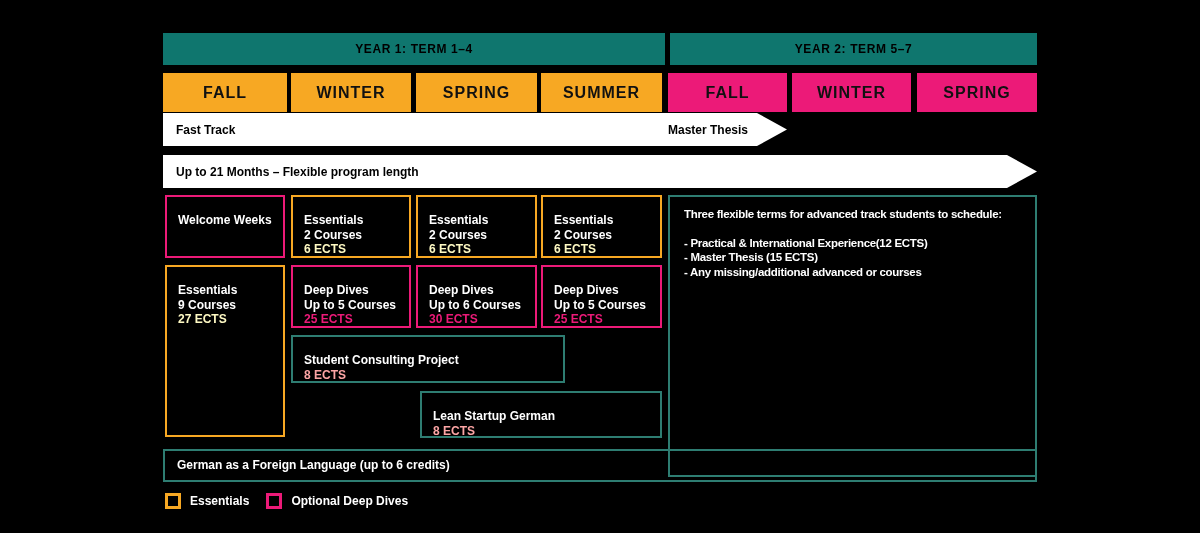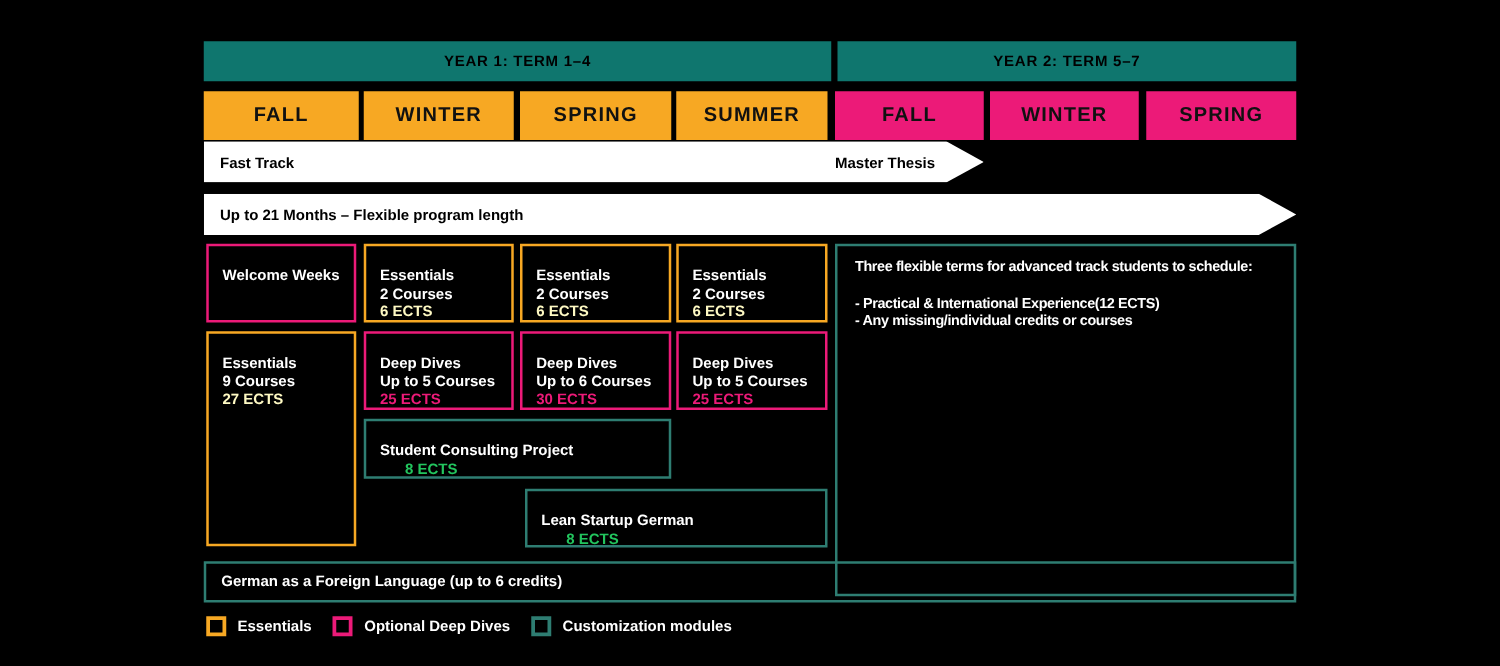"- Master Thesis (15 ECTS)" div { html: none -> <div>- Master Thesis (15 ECTS)</div> }
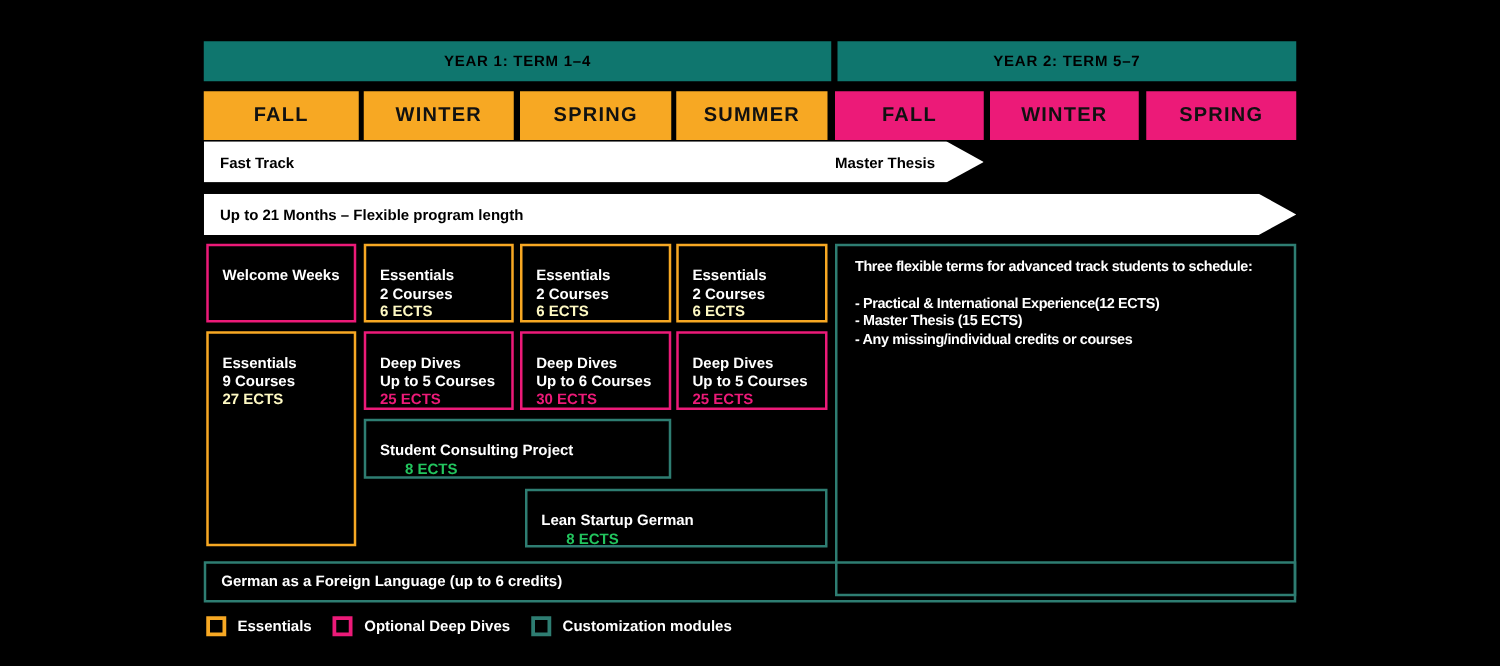"- Any missing/individual credits or" div { text: missing/individual credits -> missing/additional advanced }
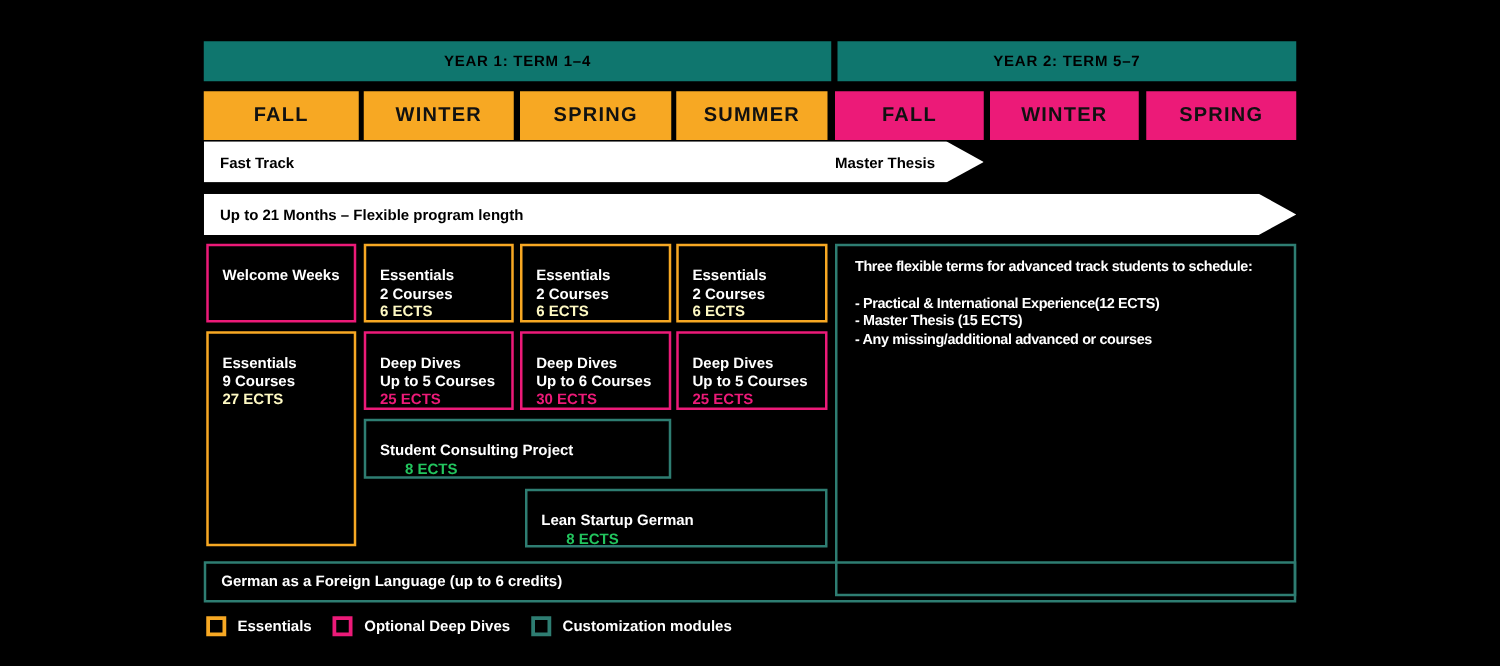"Student Consulting Project" div.module { width: 246px -> 274px }
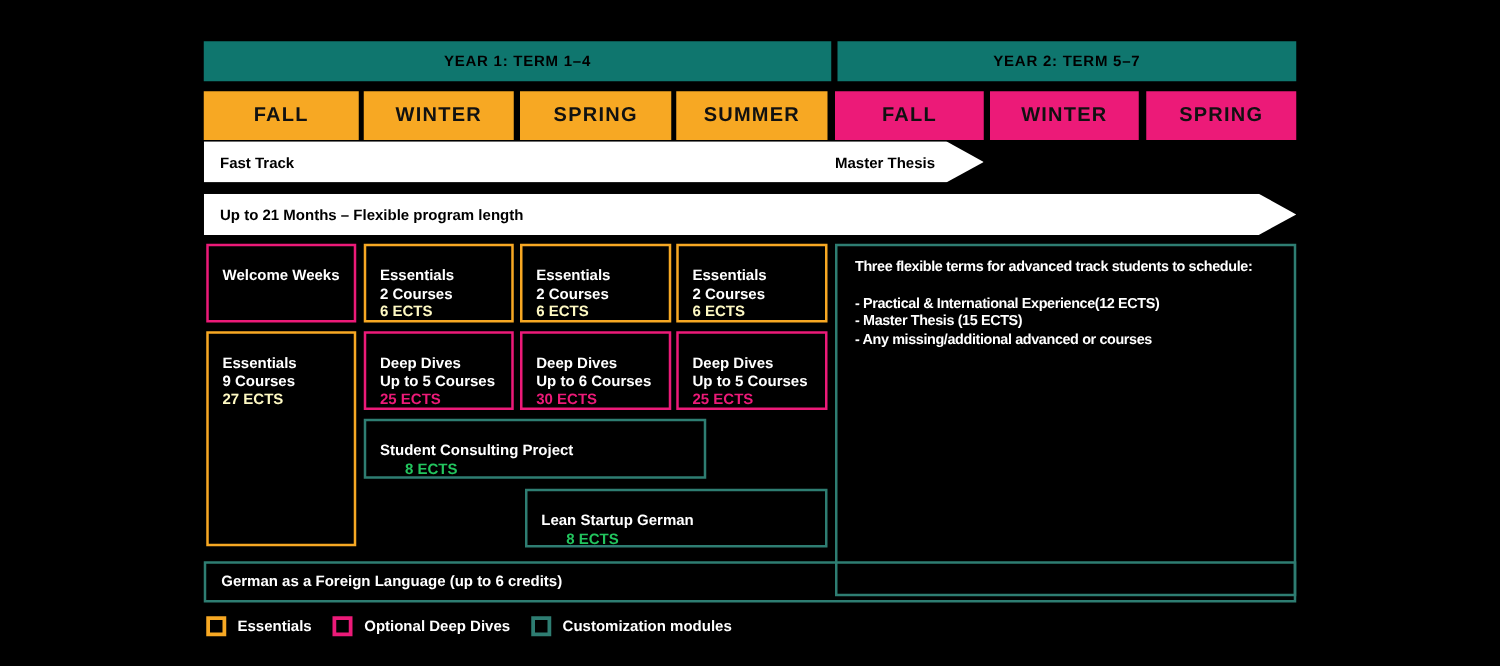"8 ECTS" .t-teal { color: #22c55e -> #fca5a5; margin-left: 20px -> none }
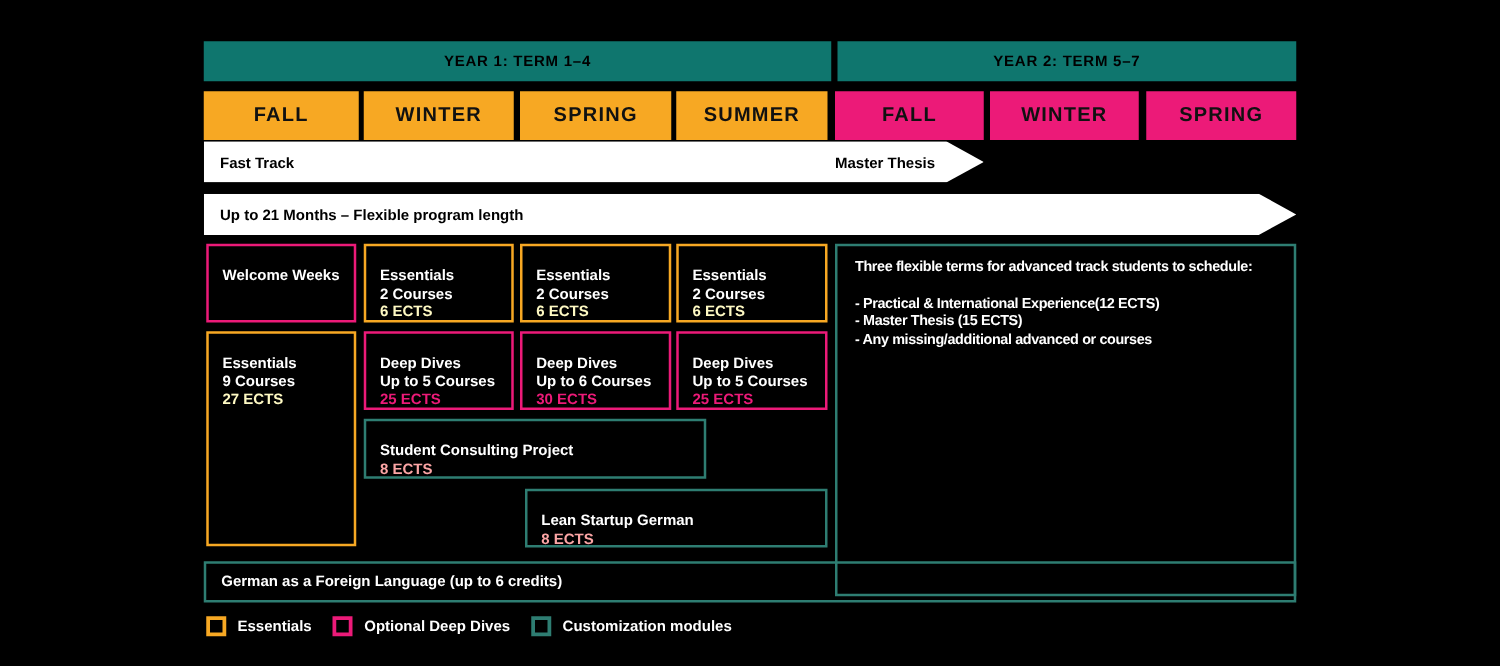"Customization modules" div.legend-item { html: <div> <span></span> <span>Customization modules</span> </div> -> none }
